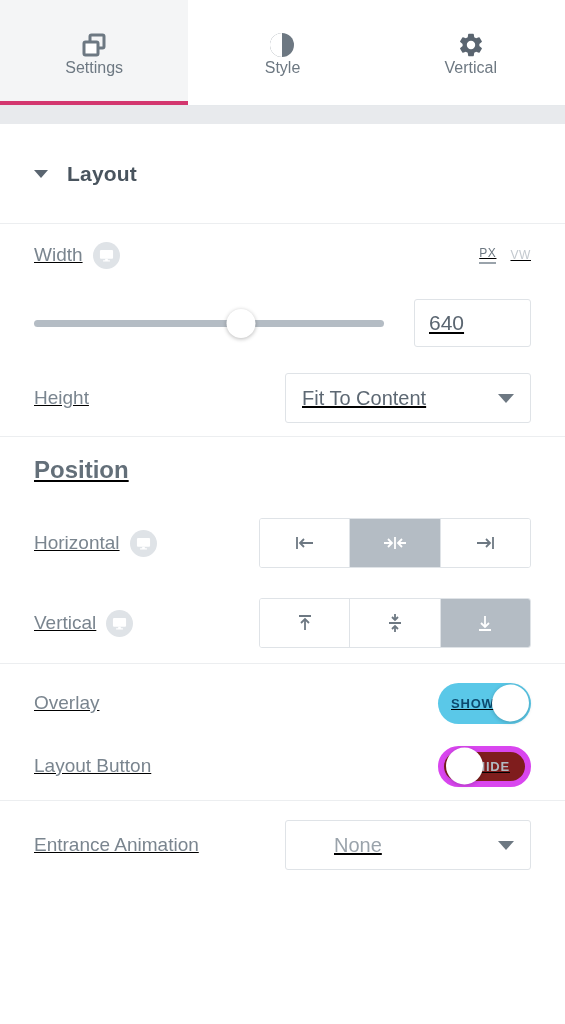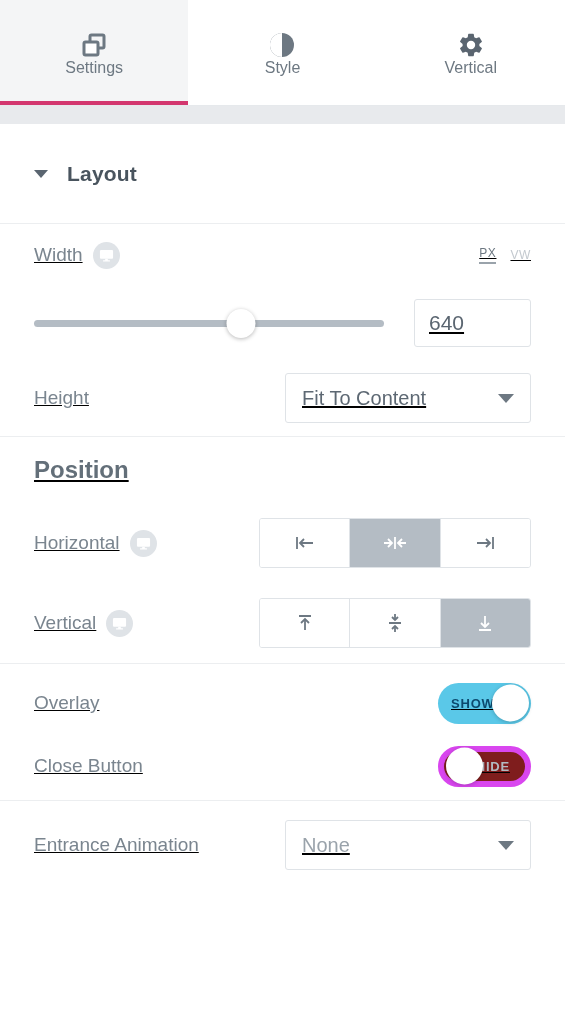"Close Button" span.row-label { text: Close -> Layout }
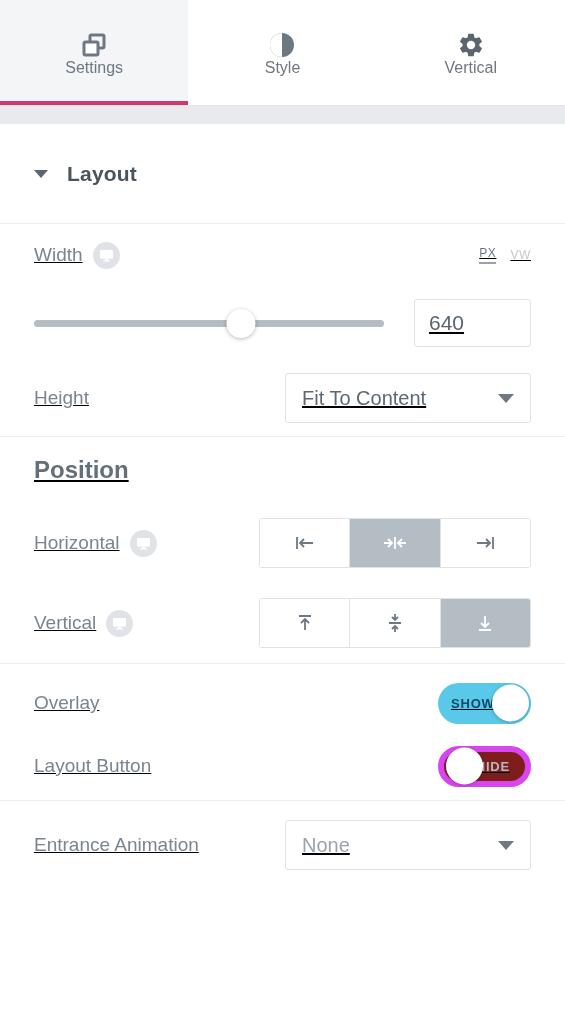"None" .select-value.placeholder { margin-left: none -> 32px }
